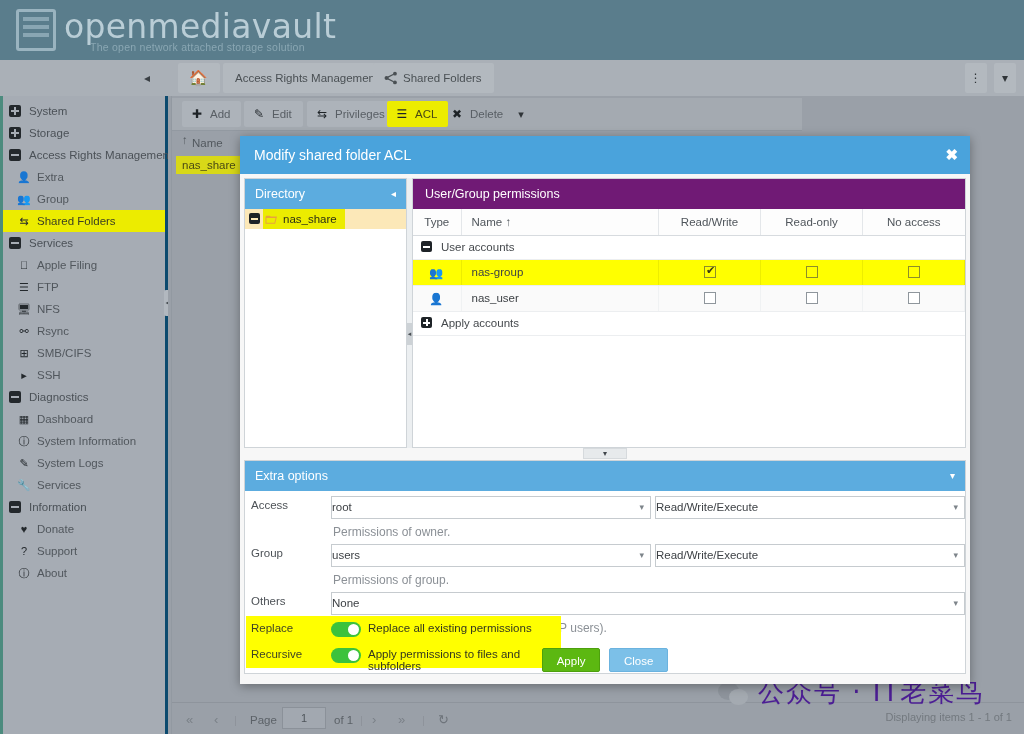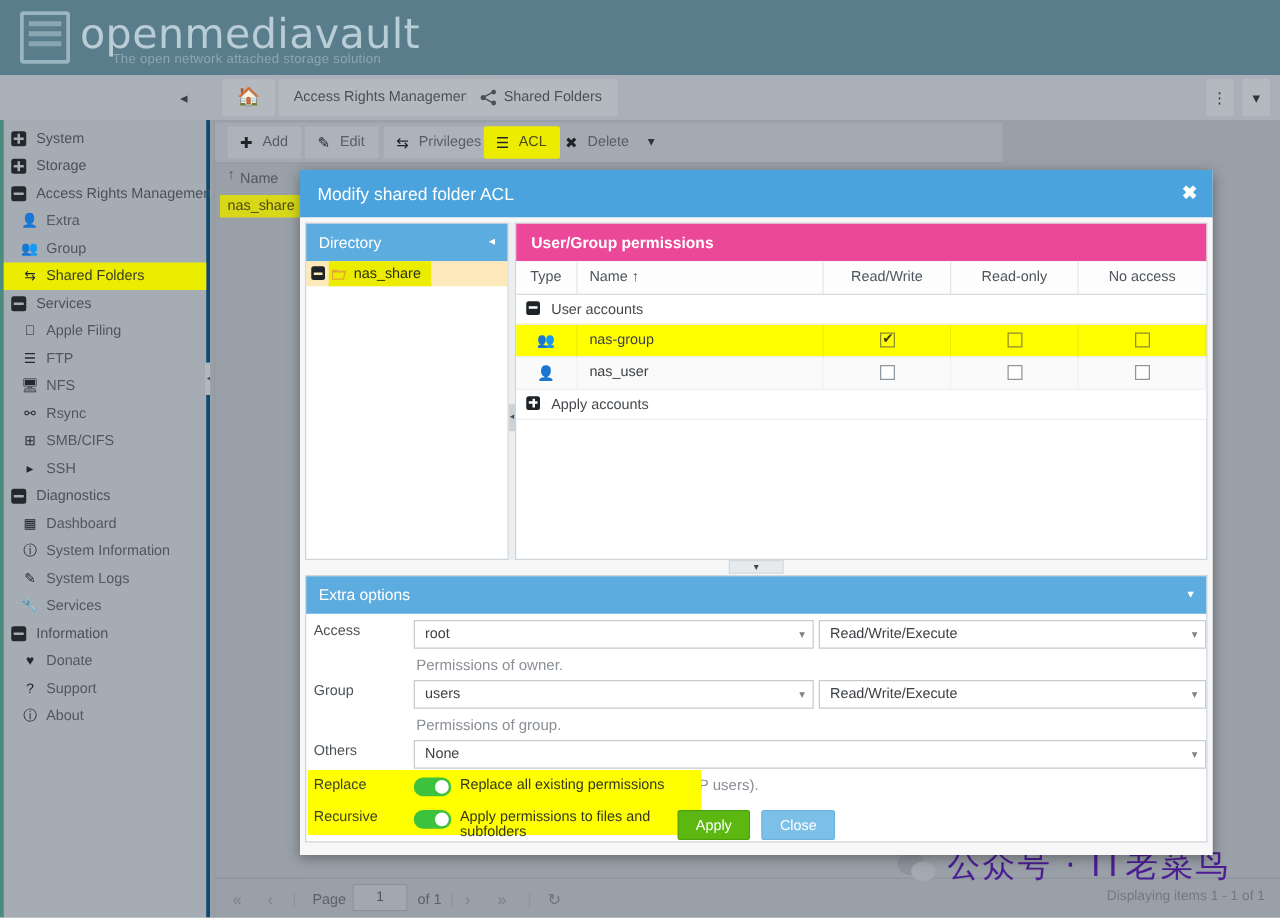"User/Group permissions" #pane-perm-head { background: #ec4899 -> #701a75; font-weight: bold -> none }
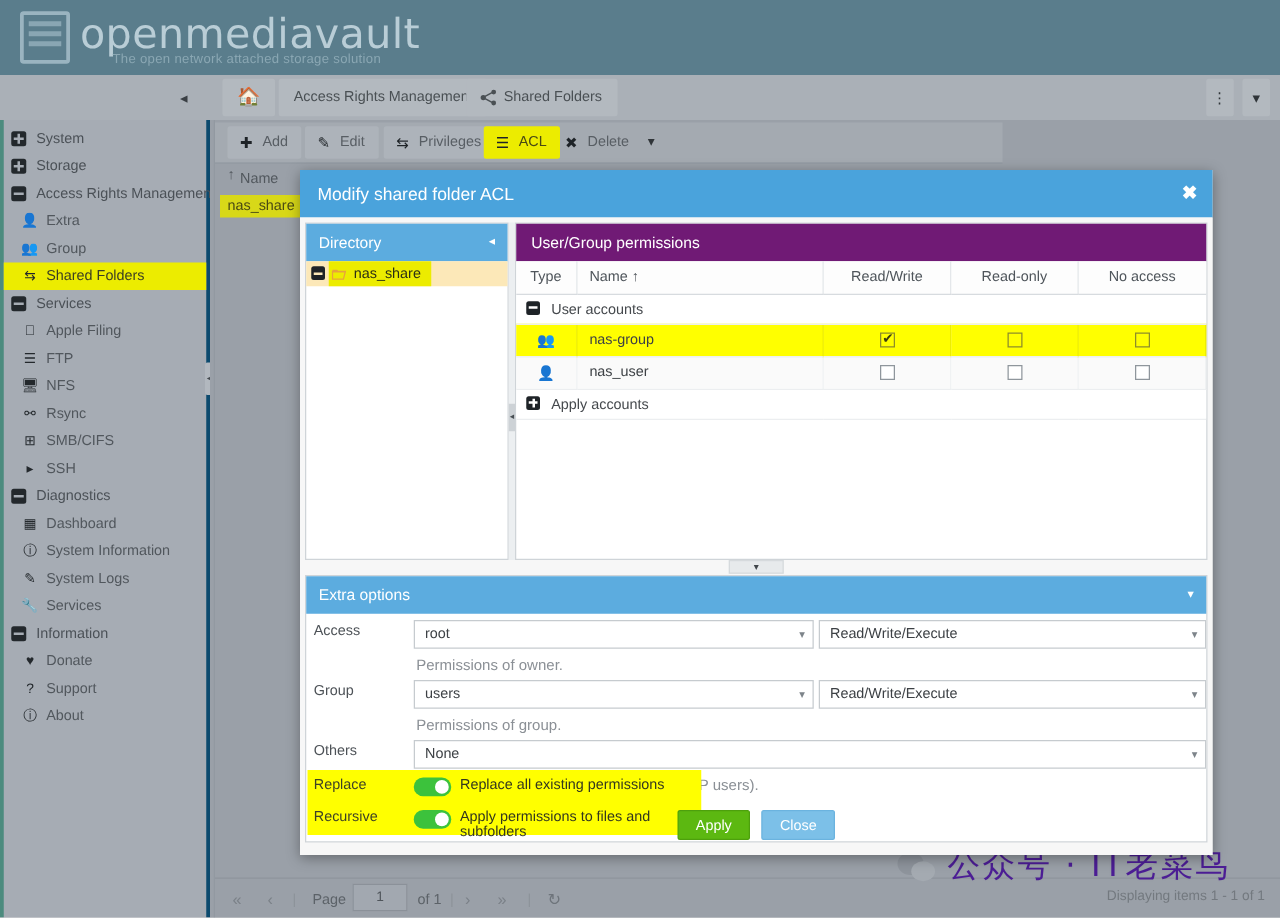"root" .fcombo { padding-left: 8px -> none }
